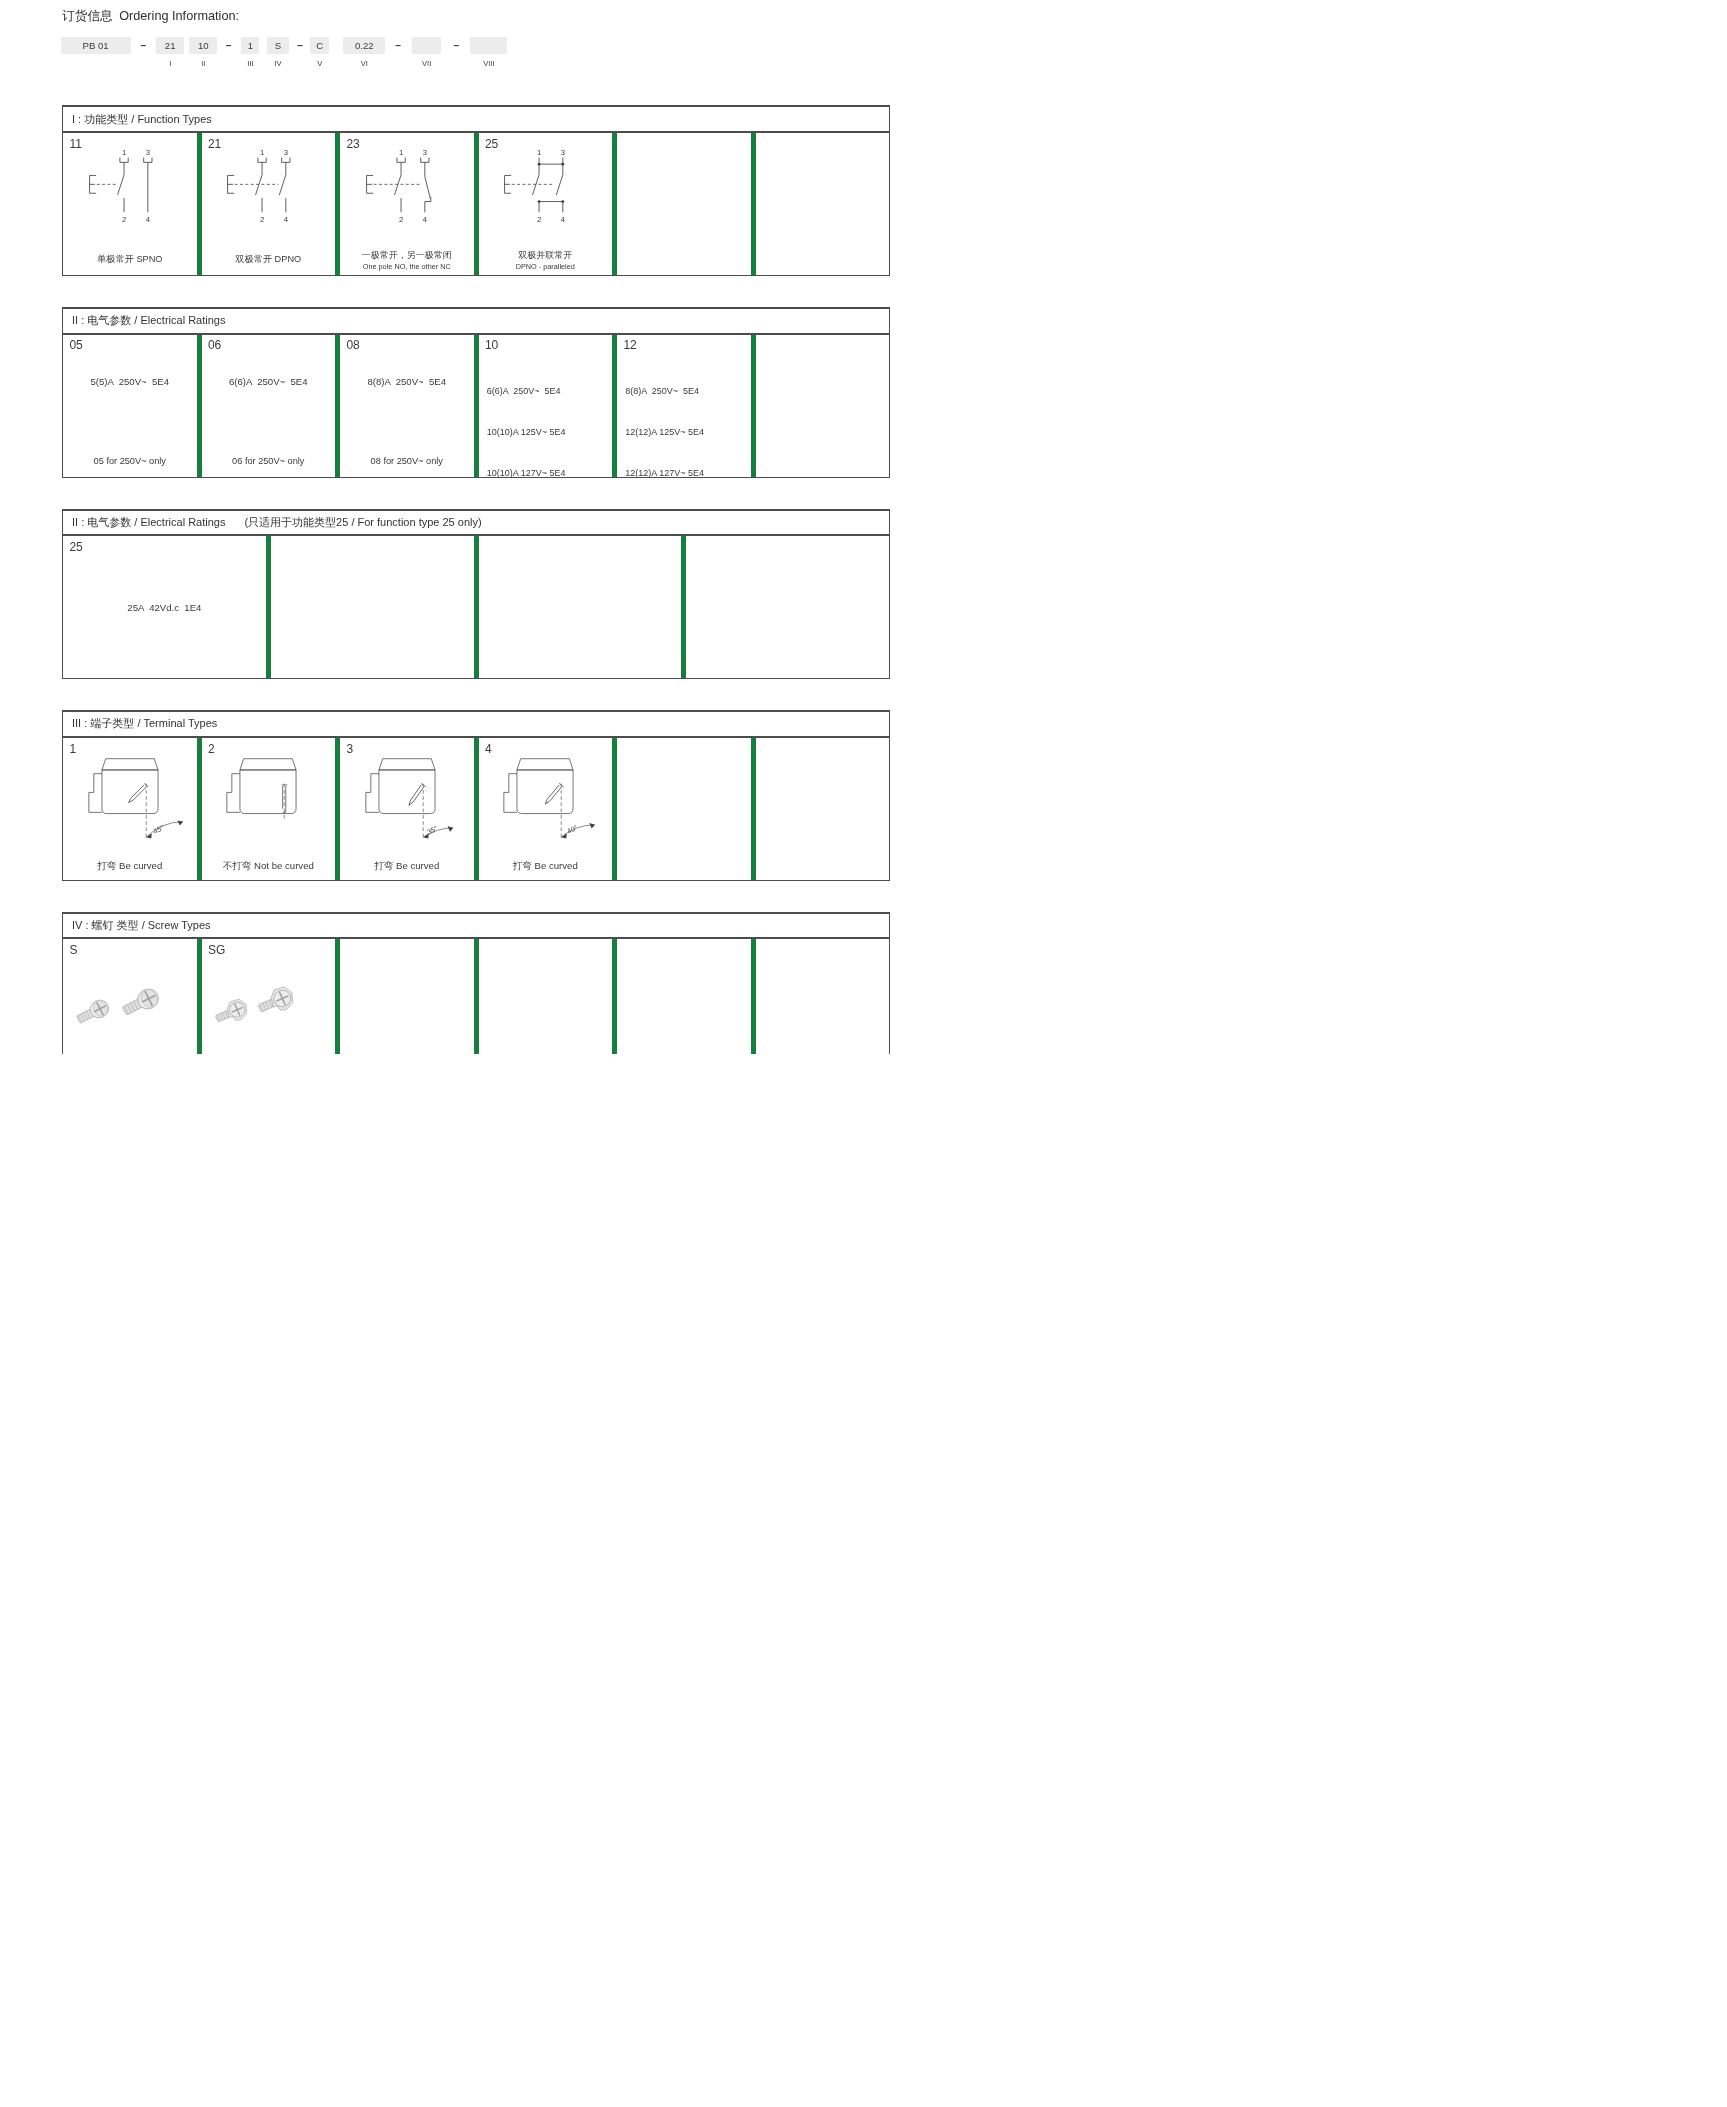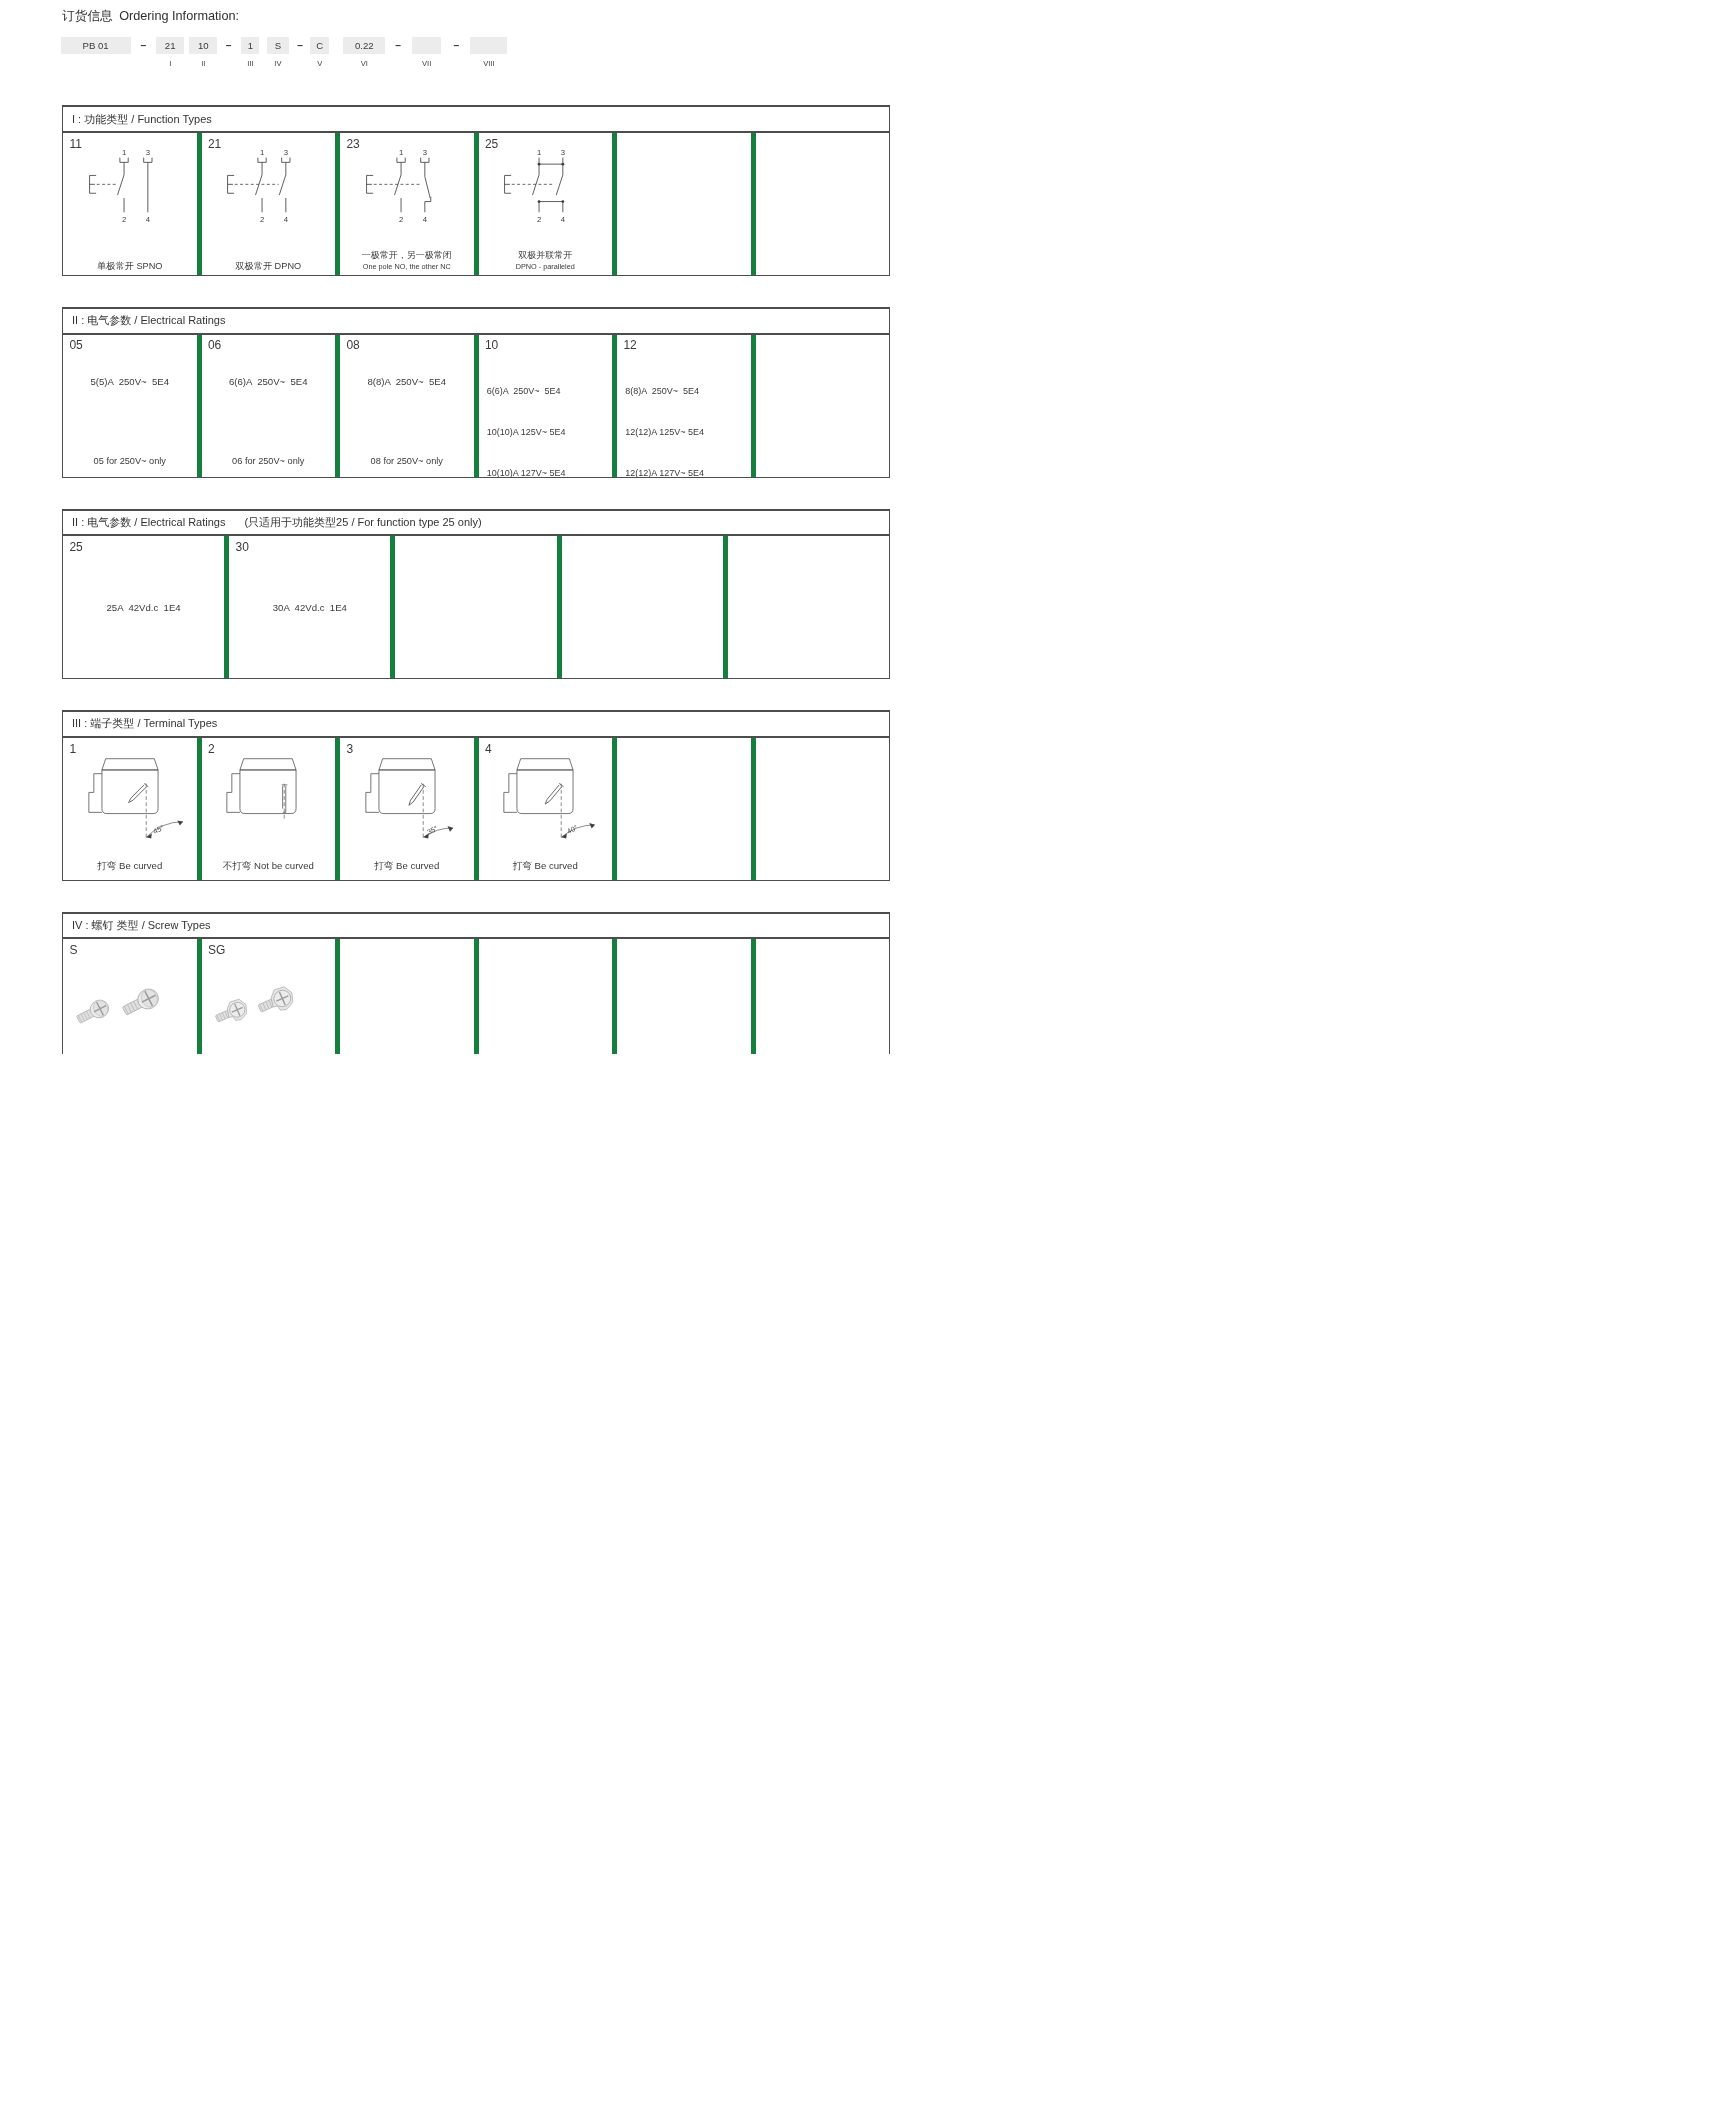"单极常开 SPNO" .cap.one { bottom: 2px -> 9px }
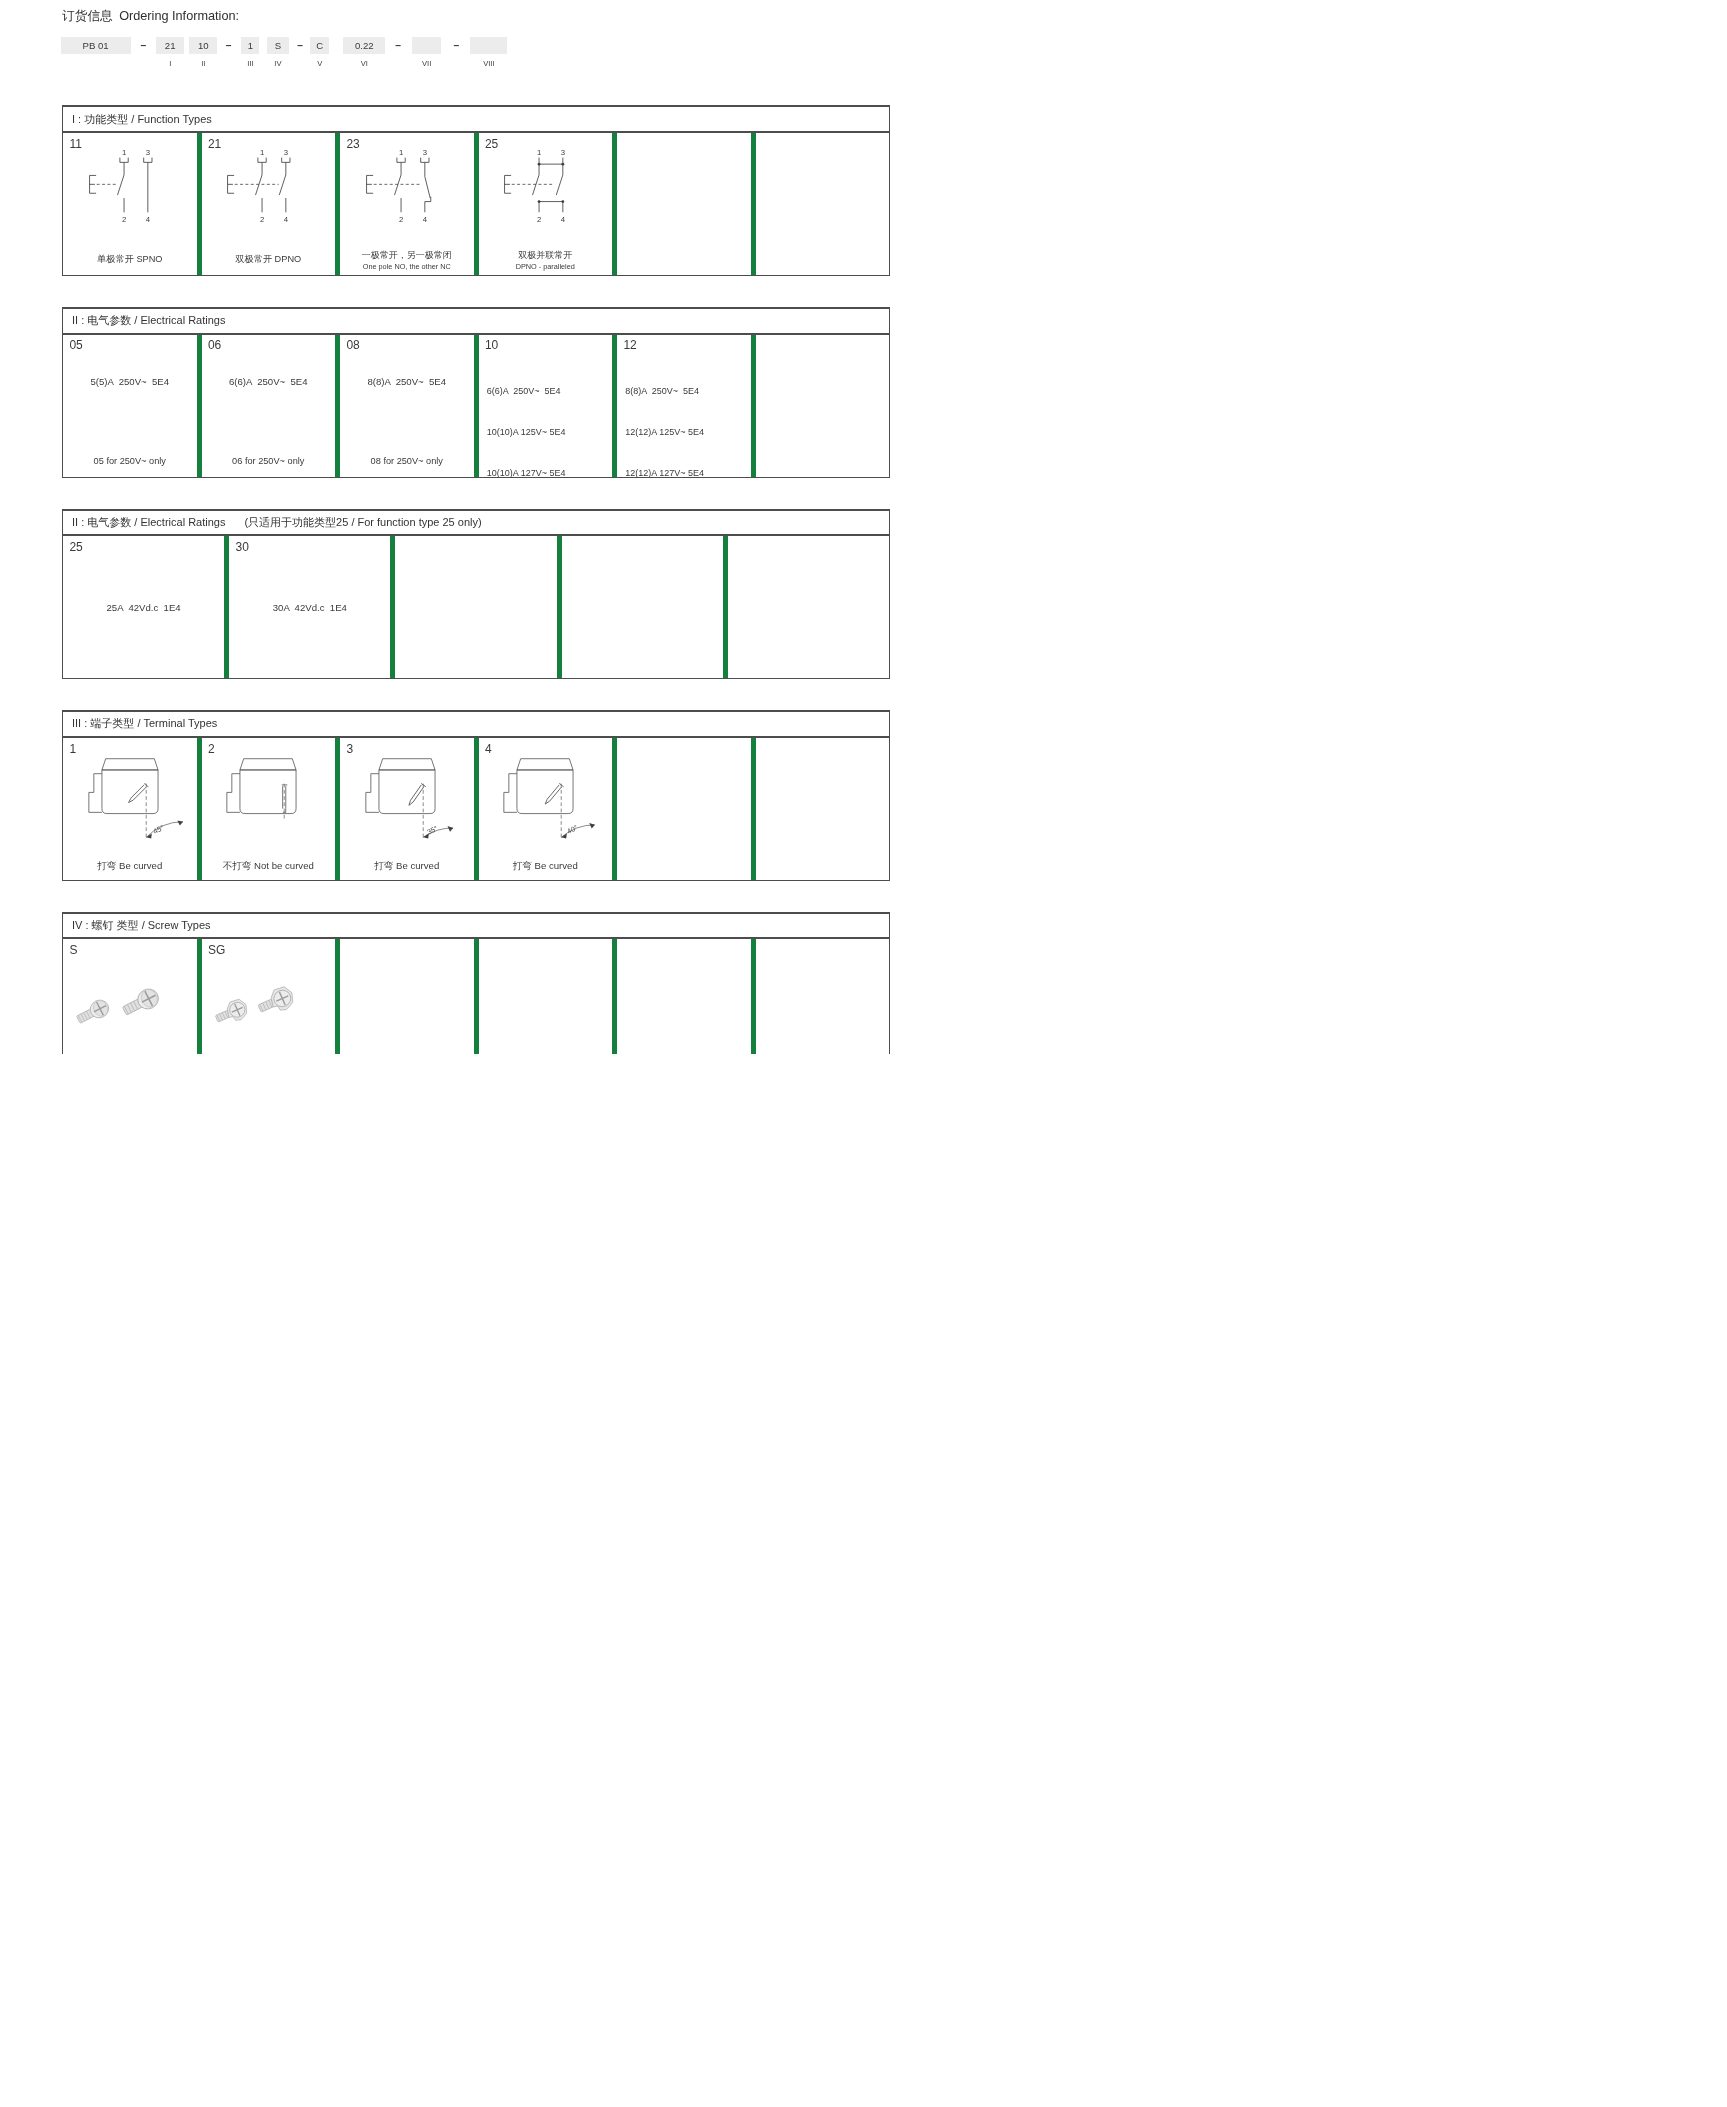"30" div.cell { html: <div> <div>30</div> <div> <span>30A 42Vd.c 1E4</span> </div> </div> -> none }
